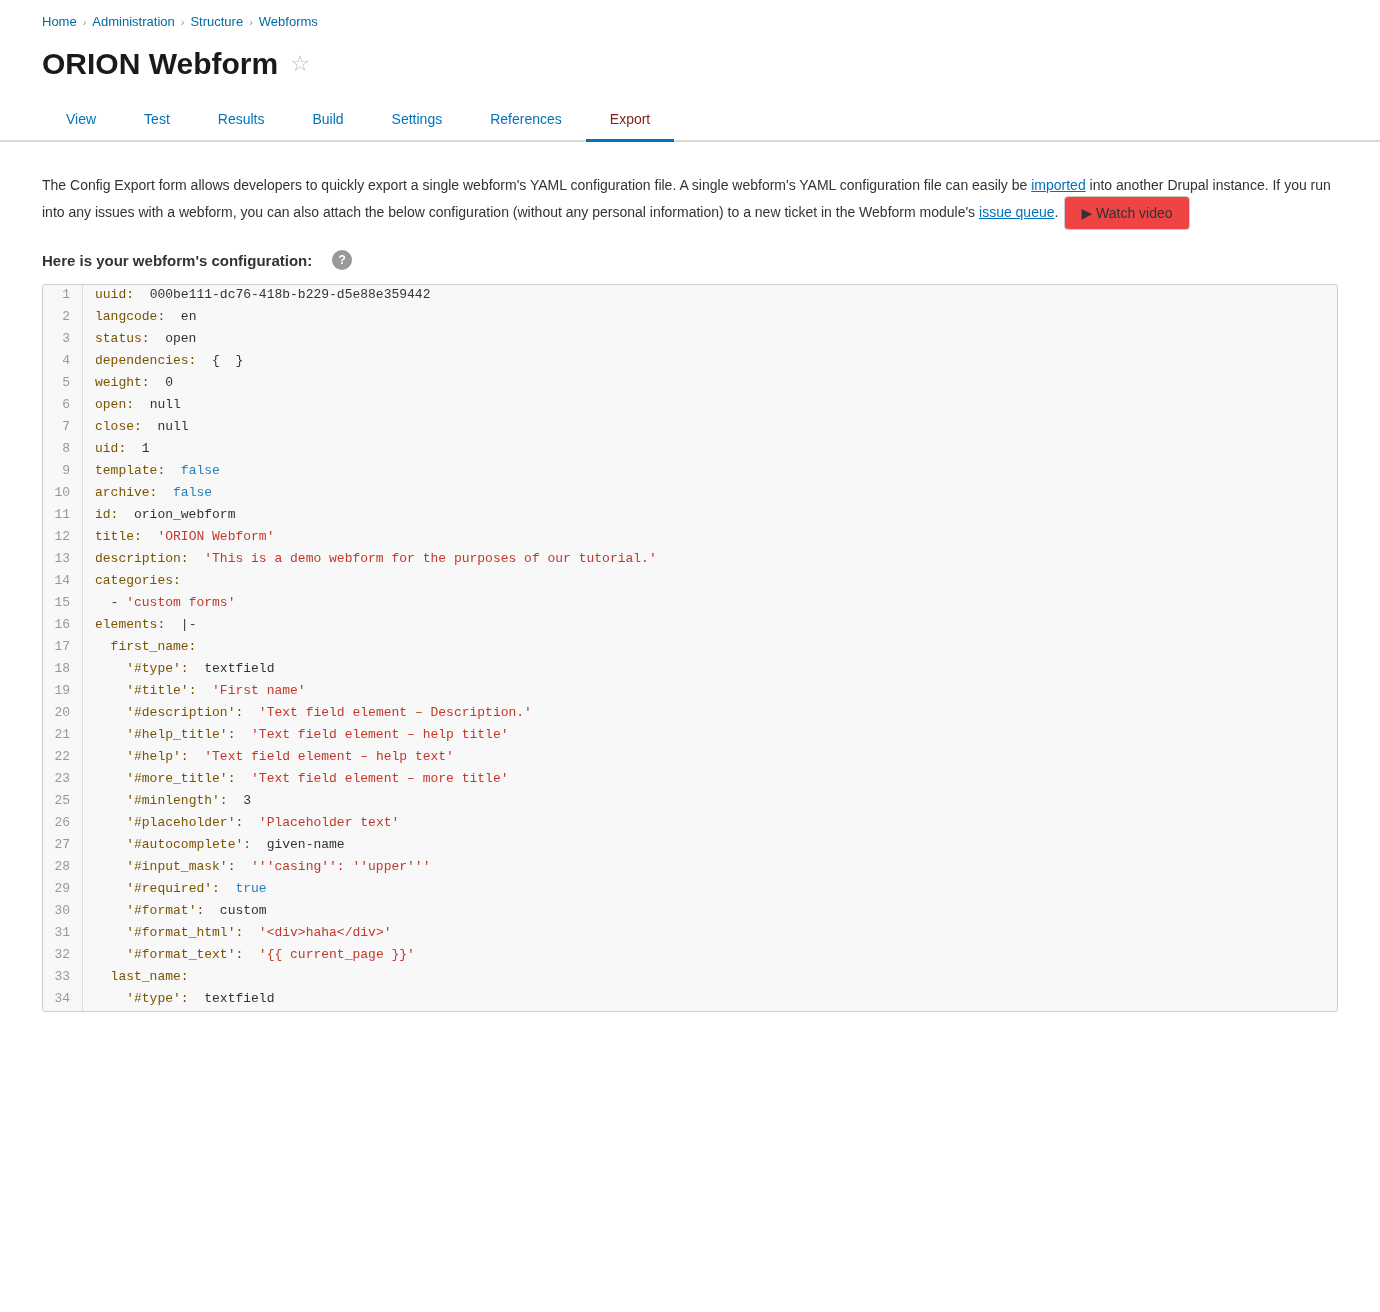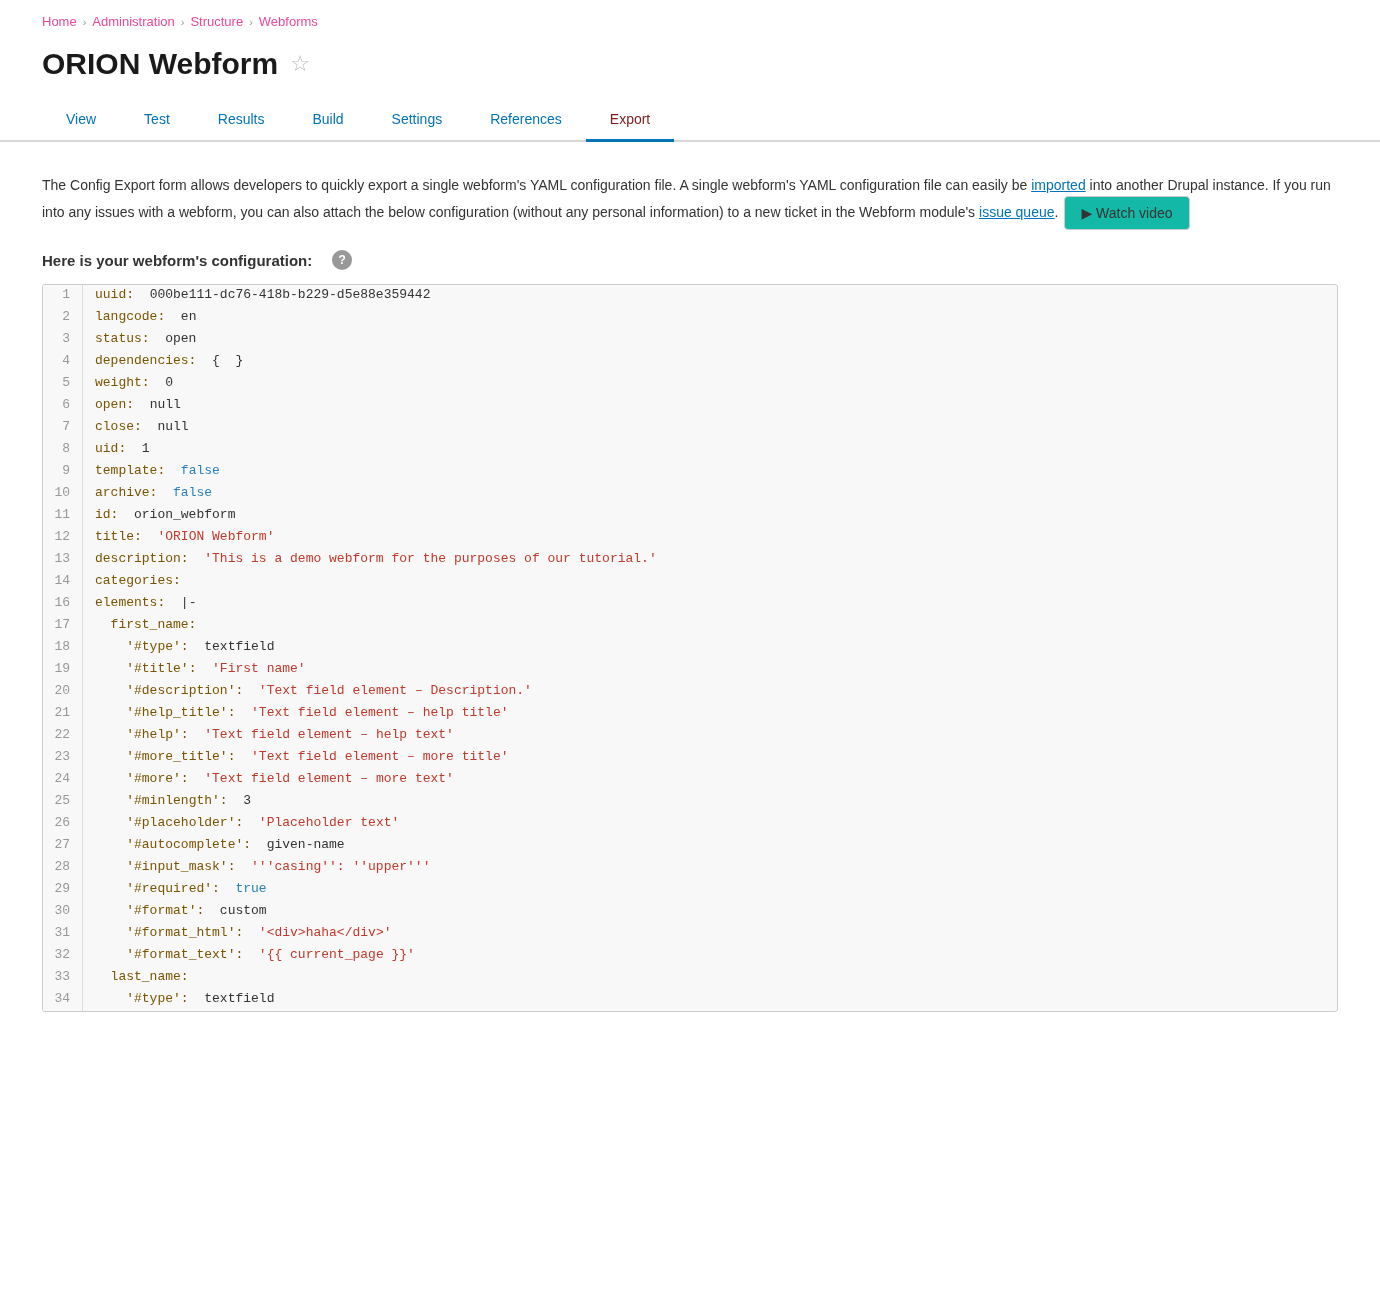"Home" .breadcrumb a { color: #ec4899 -> #0369a1 }
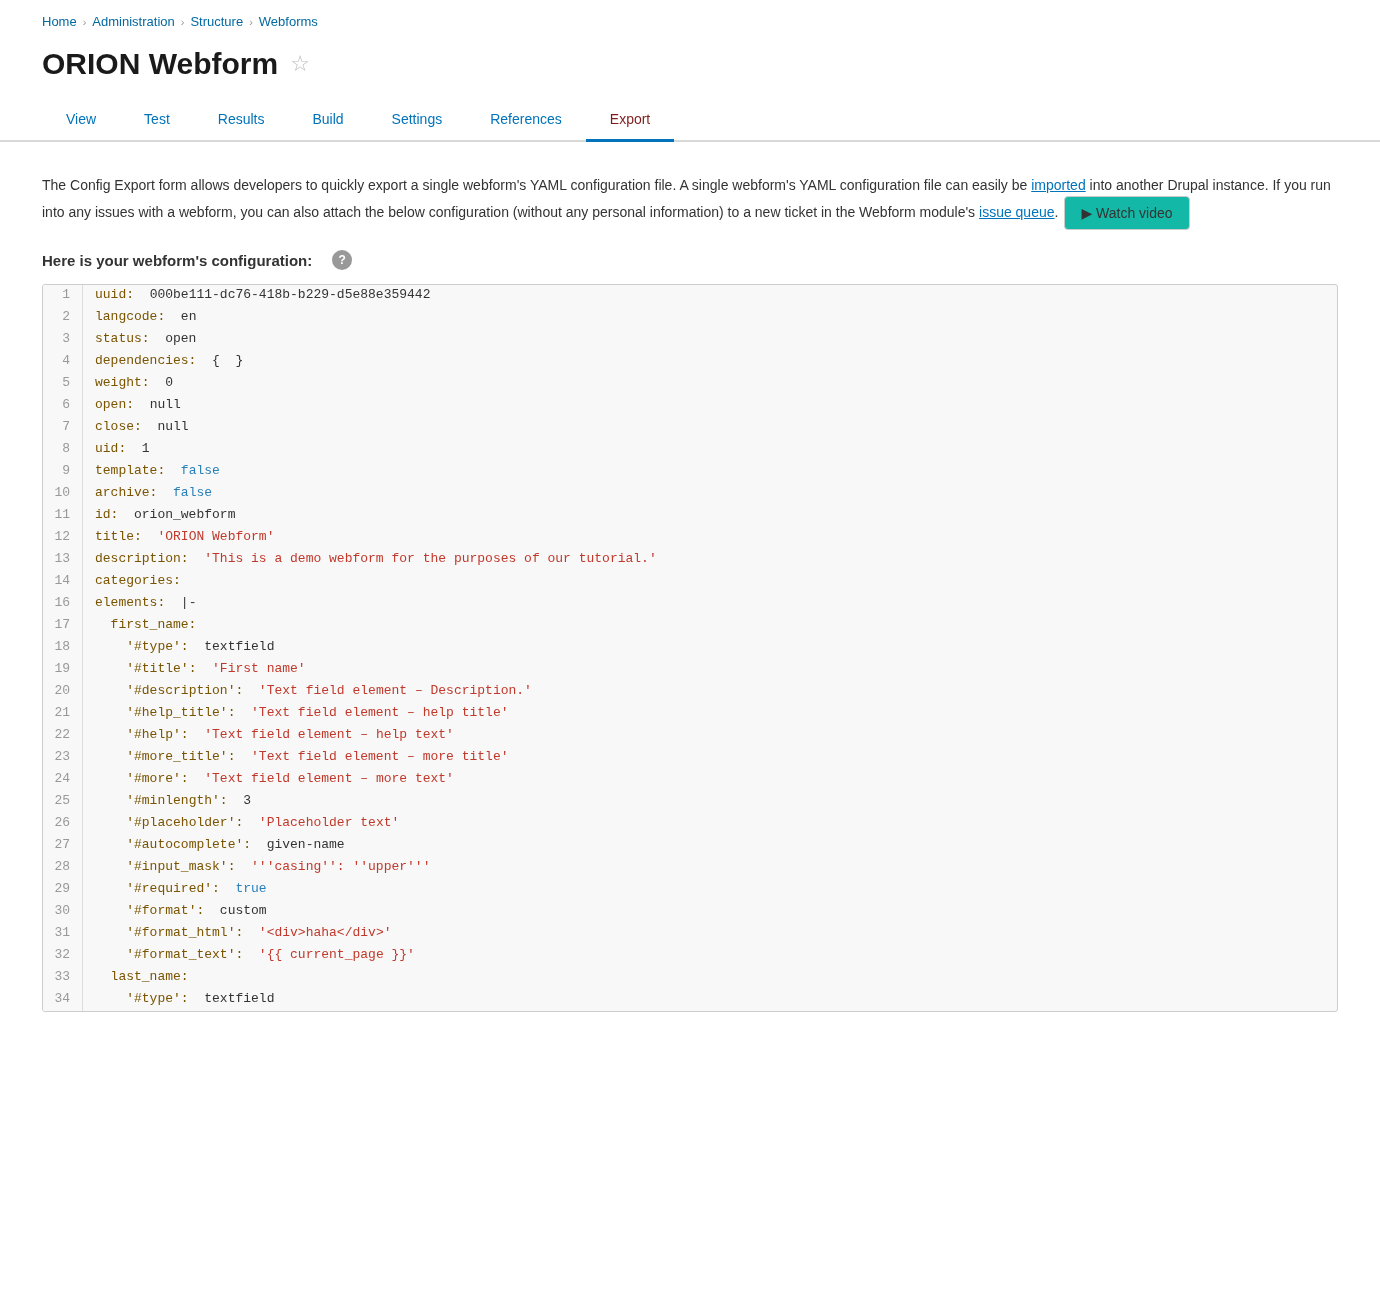"▶ Watch video" .watch-video-btn { background: #14b8a6 -> #ef4444 }
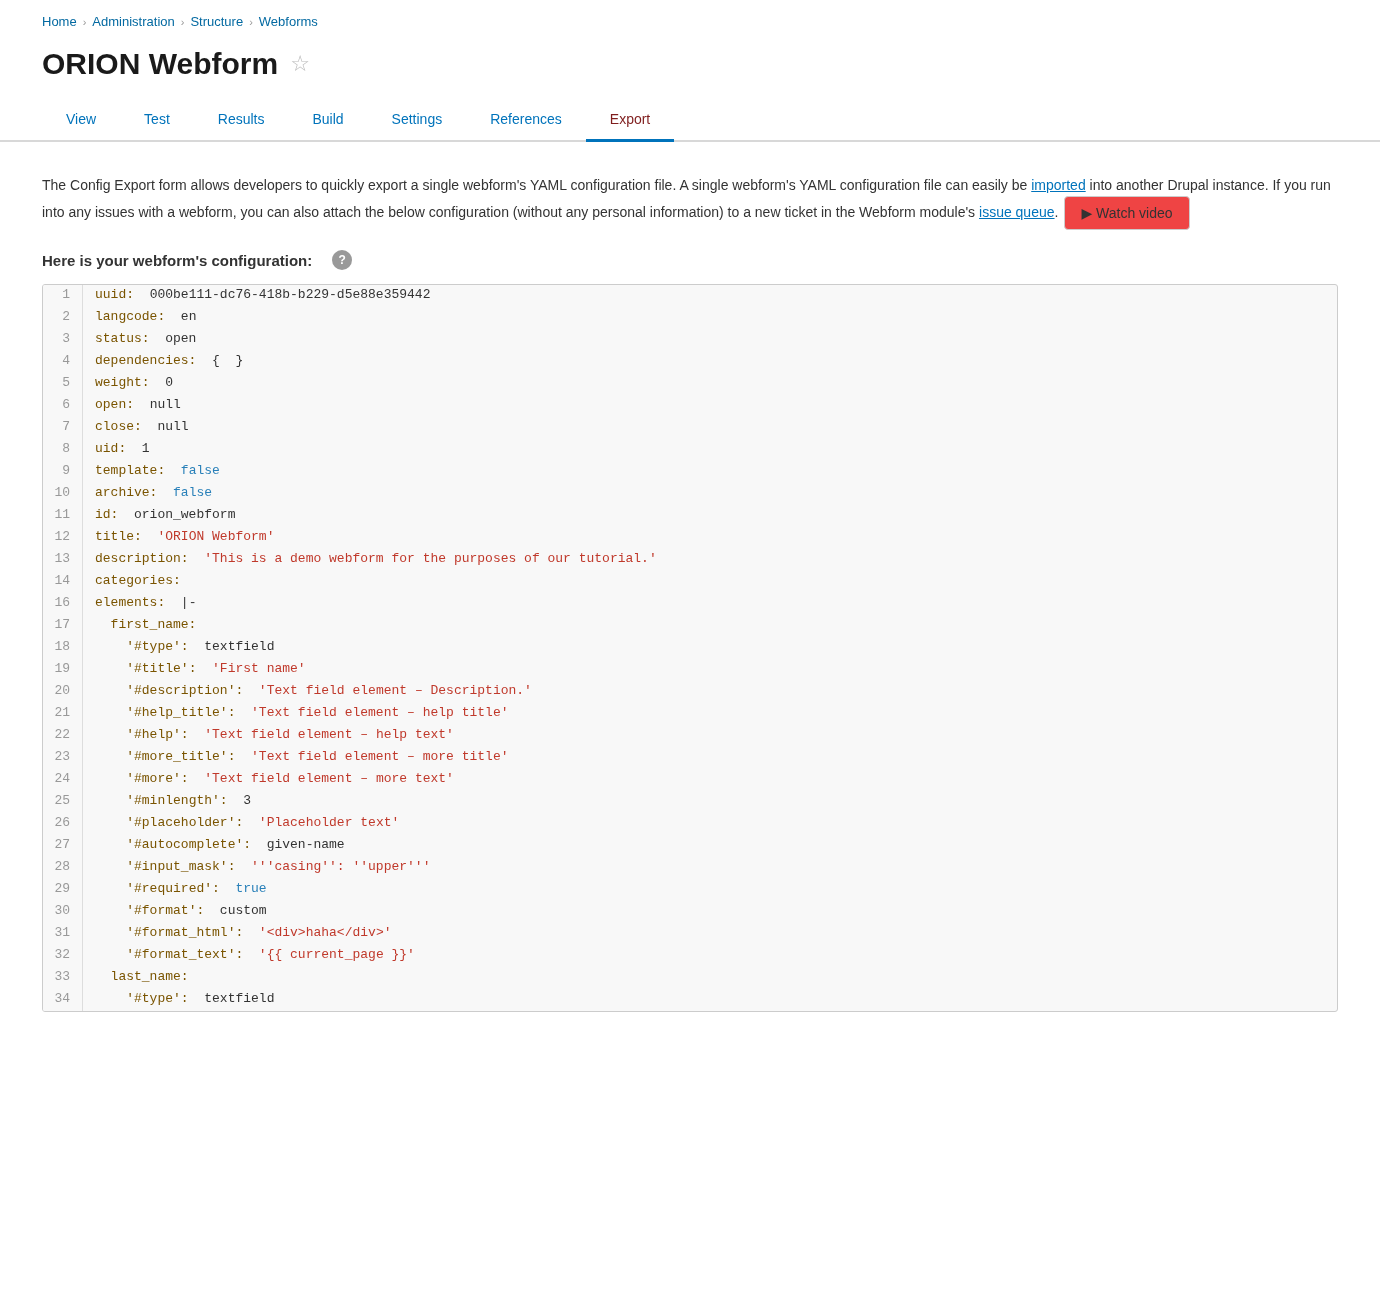"15" div.code-line { html: none -> <div> <span>15</span> <span> - <span>'custom forms'</span></span> </div> }
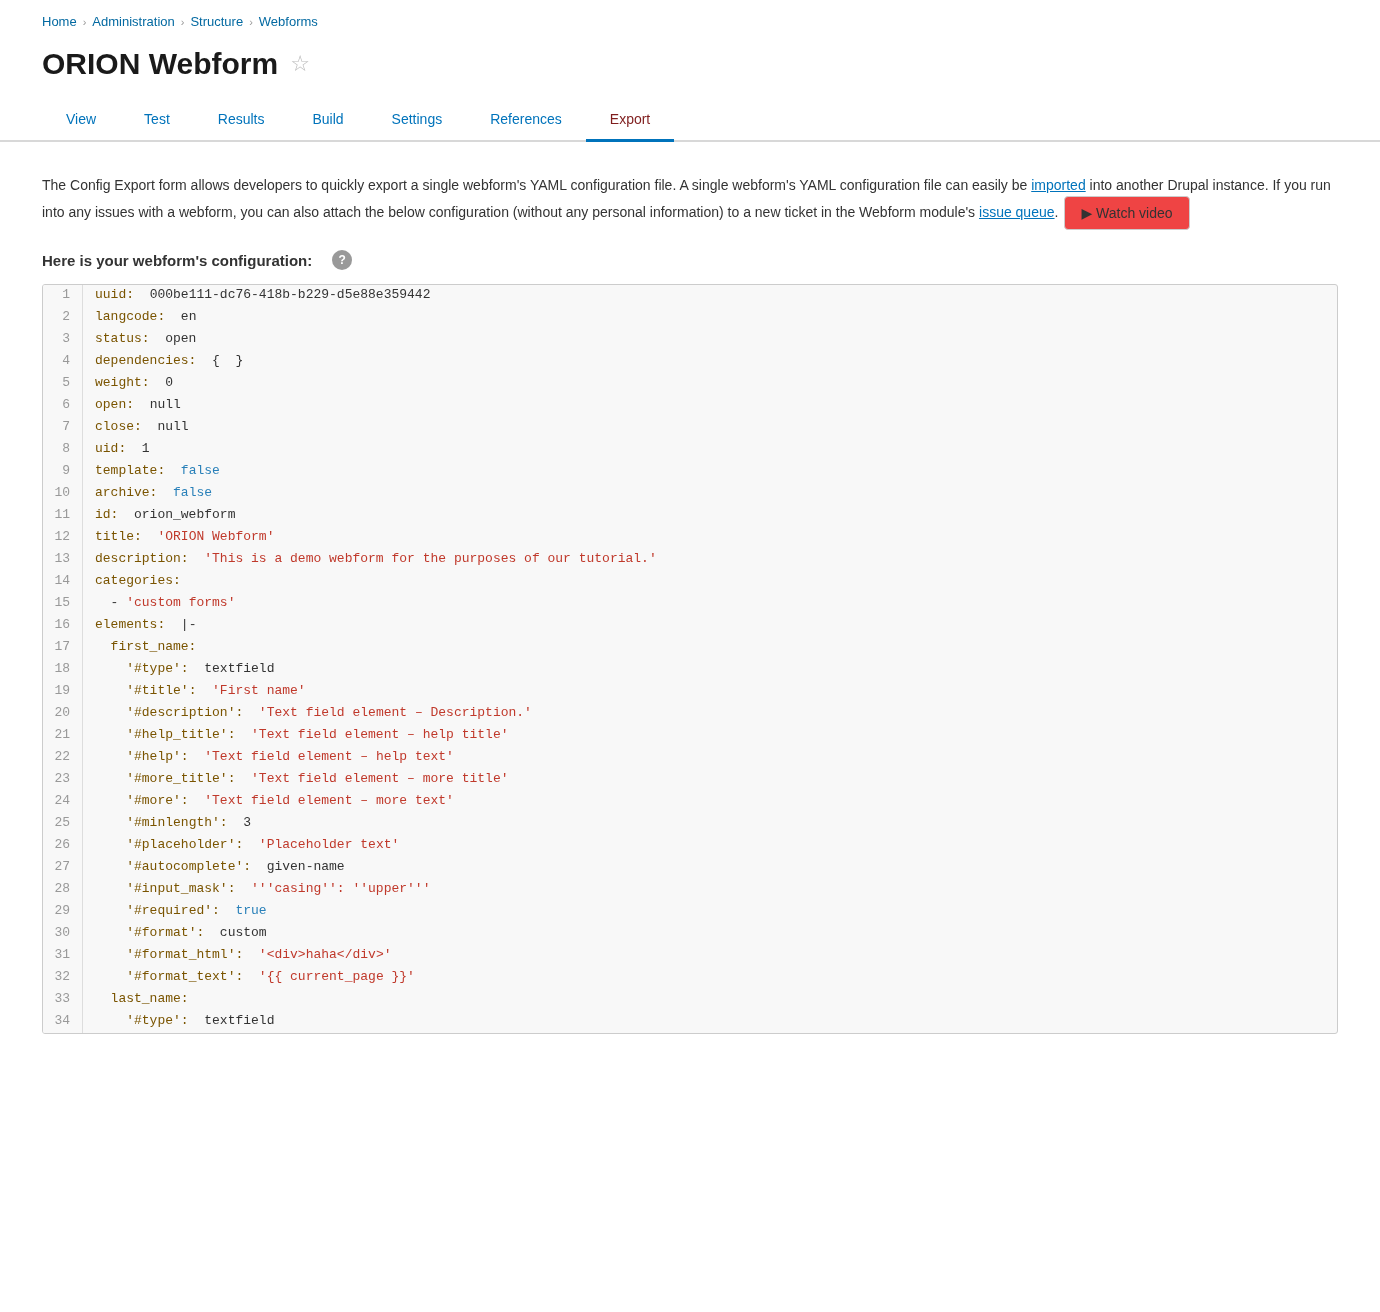"24" div.code-line { html: <div> <span>24</span> <span> <span>'#more':</span> <span>'Text field element – more text'</span></span> </div> -> none }
